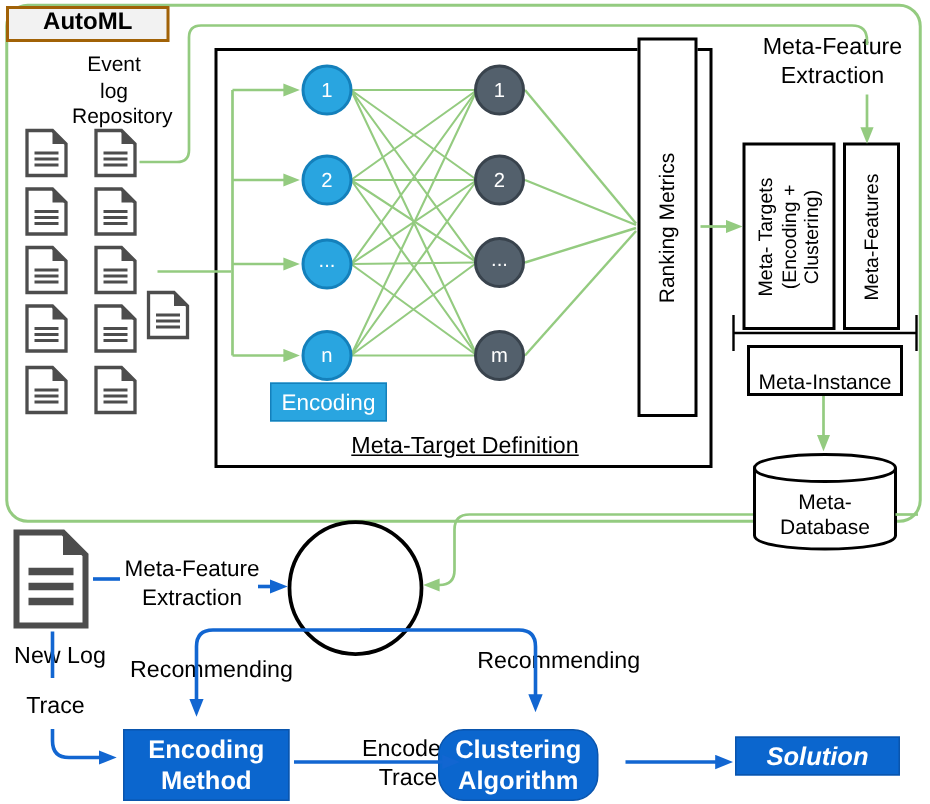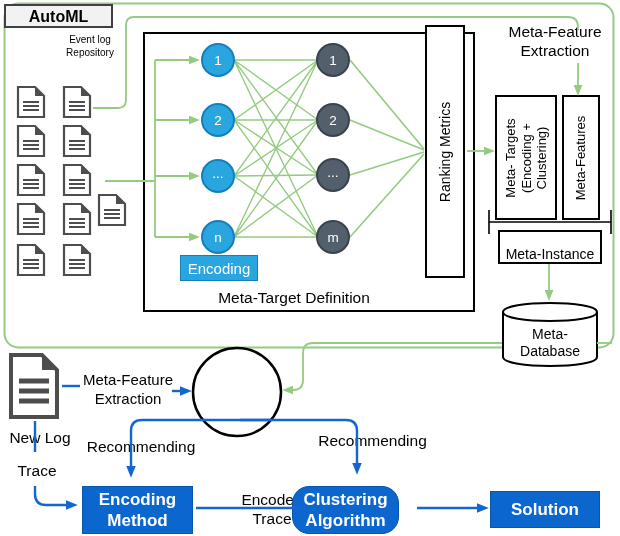"AutoML" .titlebox { align-items: flex-end -> flex-start; border: 2px solid #404040 -> 2px solid #a16207 }
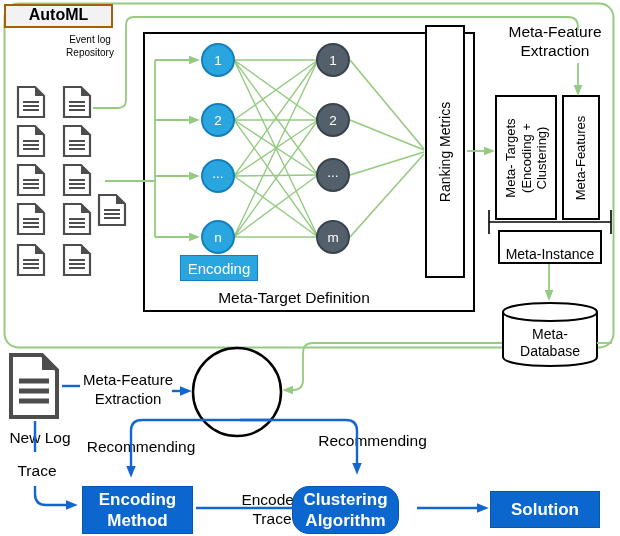"Event log" div.abs { font-size: 10px -> 14px; left: 20px -> 6px }
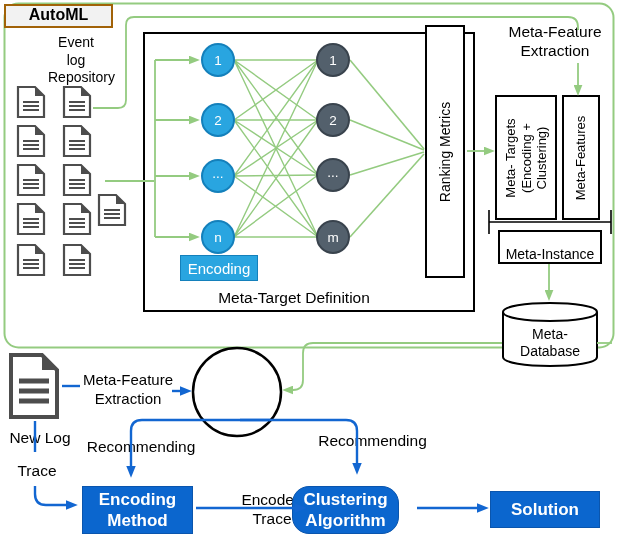"Meta-Target Definition" div.abs { left: 144px -> 160px; text-decoration: none -> underline }
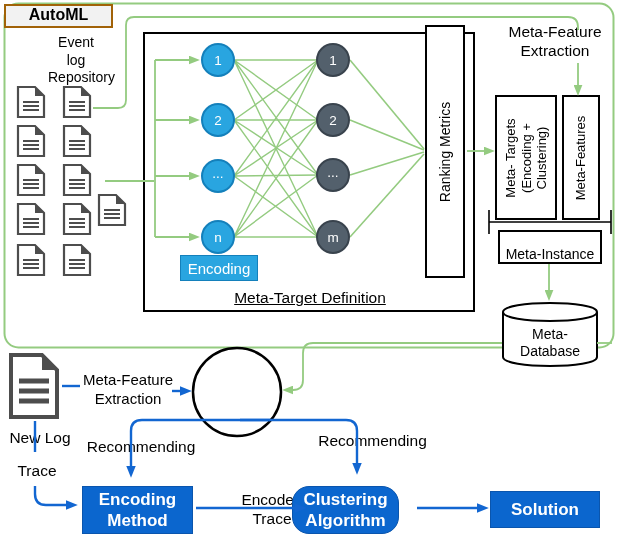"Solution" div.abs { font-style: none -> italic; height: 37px -> 26px }
